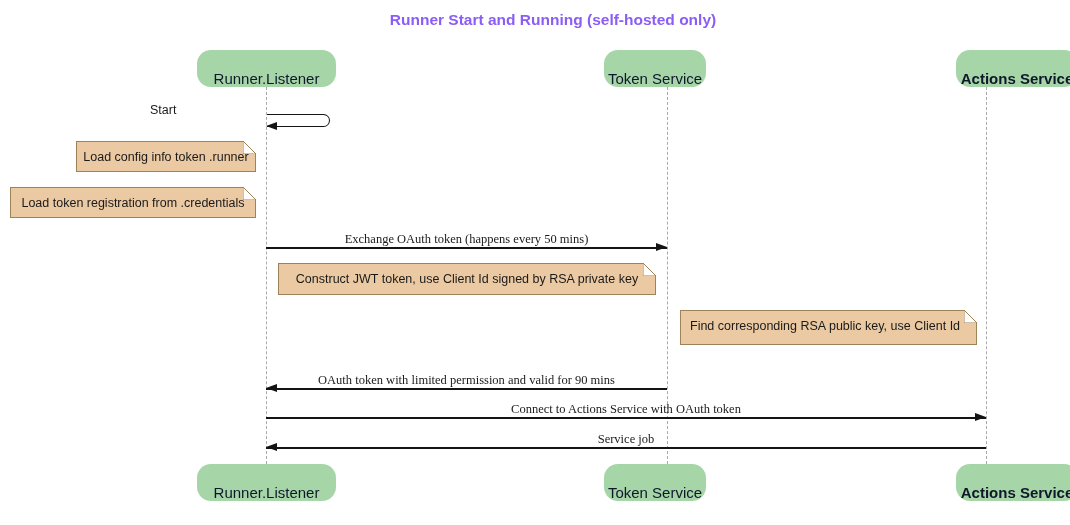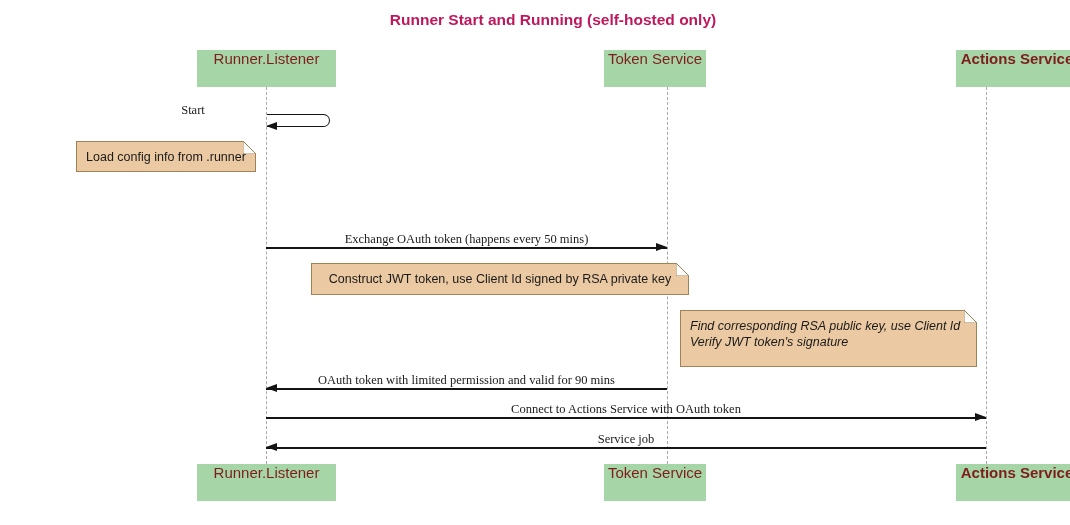"Runner Start and Running (self-hosted" .title { color: #be185d -> #8b5cf6 }
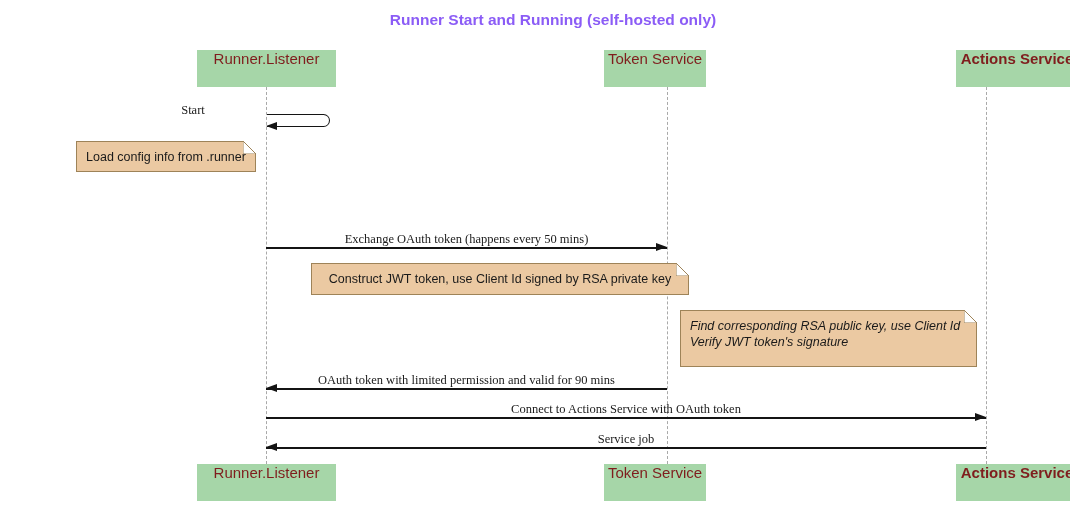"Runner.Listener" .pbox { align-items: flex-start -> flex-end; border-radius: 0 -> 14px; color: #7f1d1d -> #0f172a }
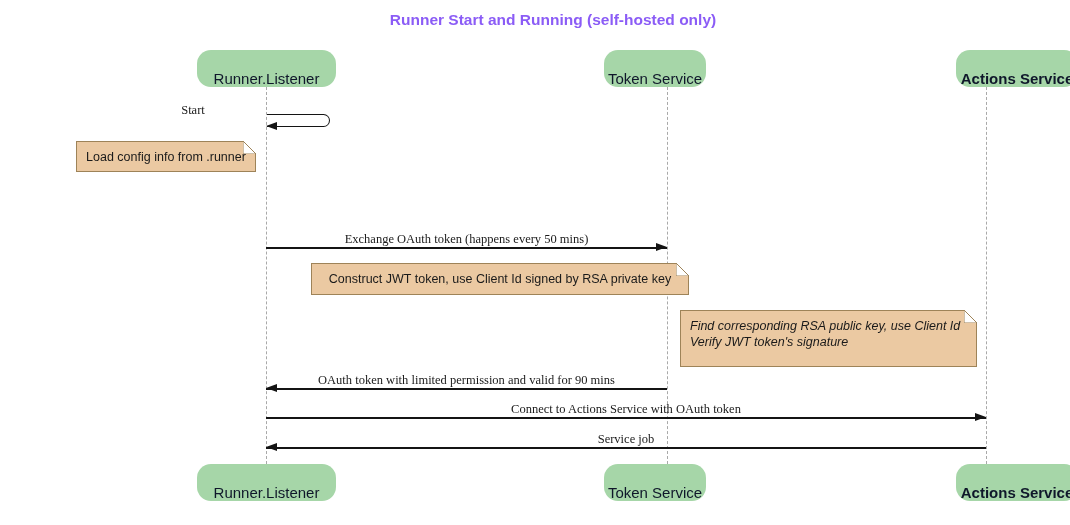"Start" .self-label { font-family: Liberation Serif, serif -> none; left: 138px -> 150px; text-align: center -> left }
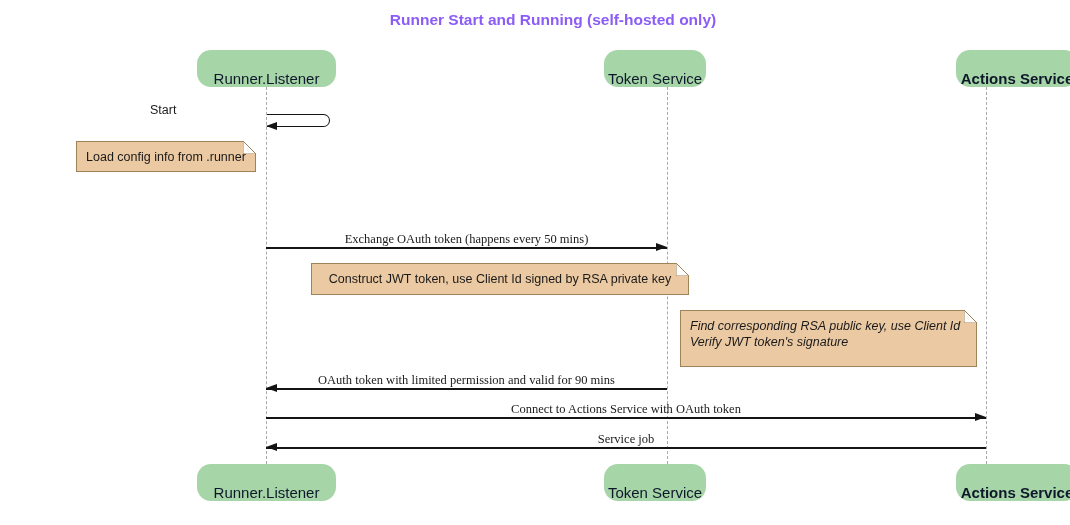"Load config info from .runner" span.note-line { text: from -> token }
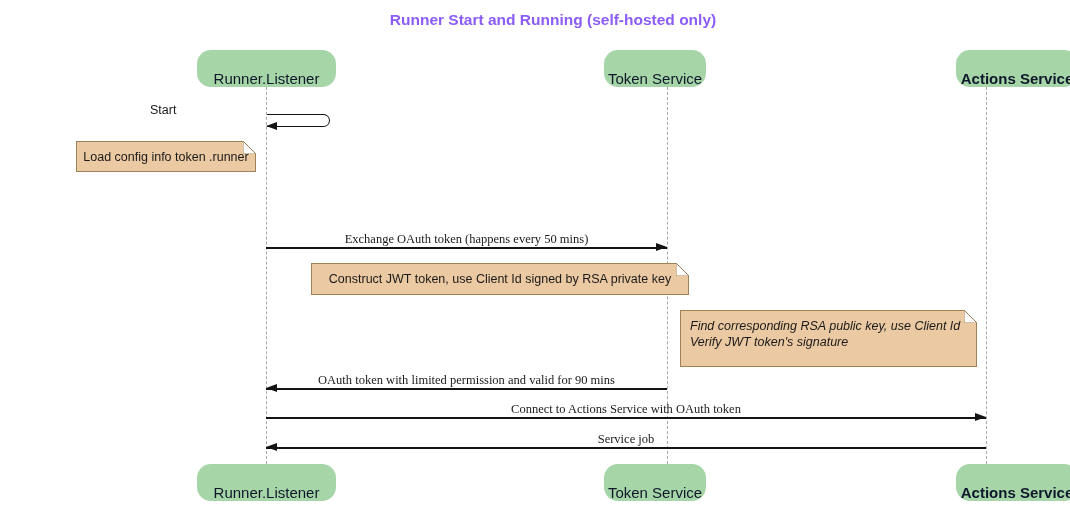"Load token registration from" div.note { html: none -> <div> <svg> <path></path> <path></path> </svg> <span>Load token registration from .credentials</span> </div> }
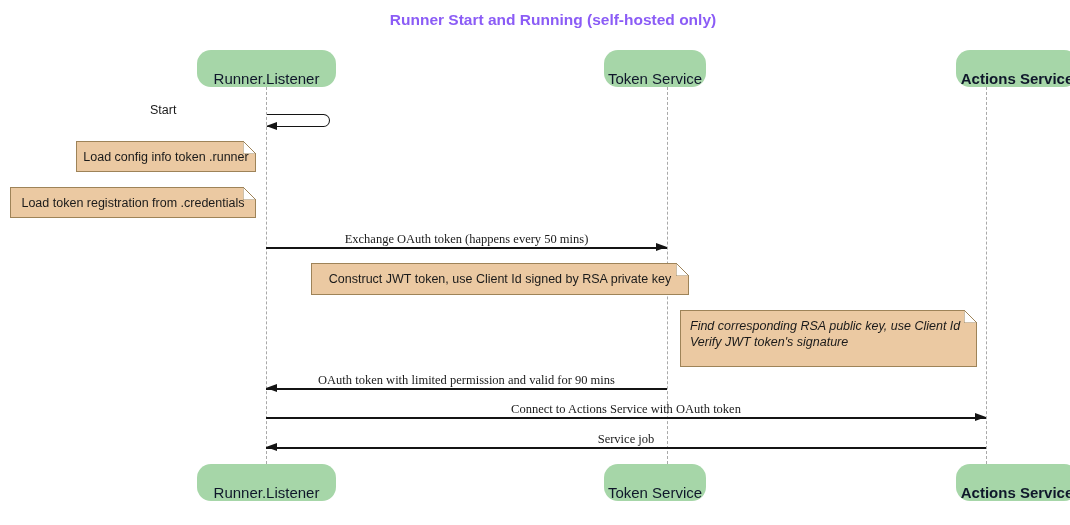"Construct JWT token, use Client" .note-3 { margin-left: 33px -> none }
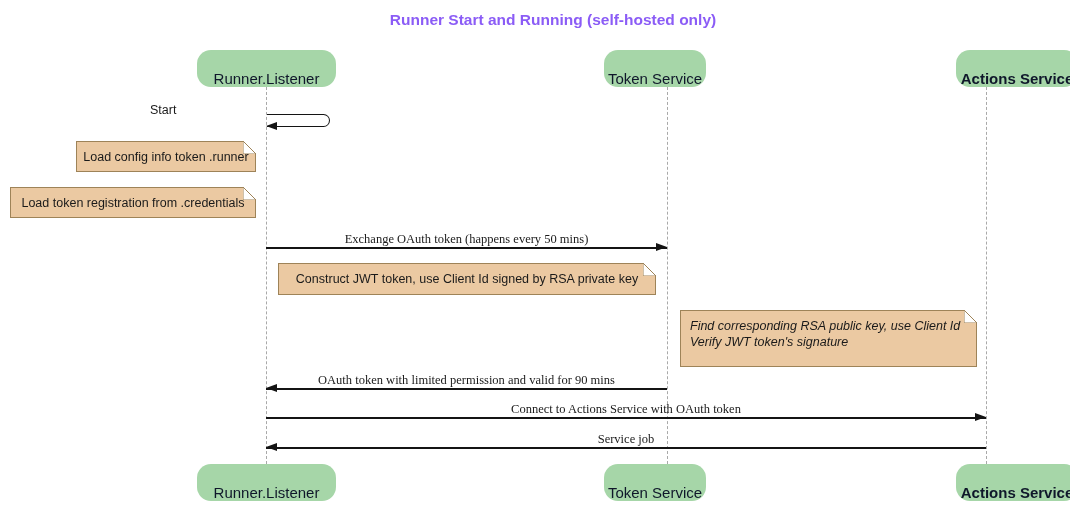"Find corresponding RSA public key," .note-4 { font-style: italic -> none; height: 57px -> 35px }
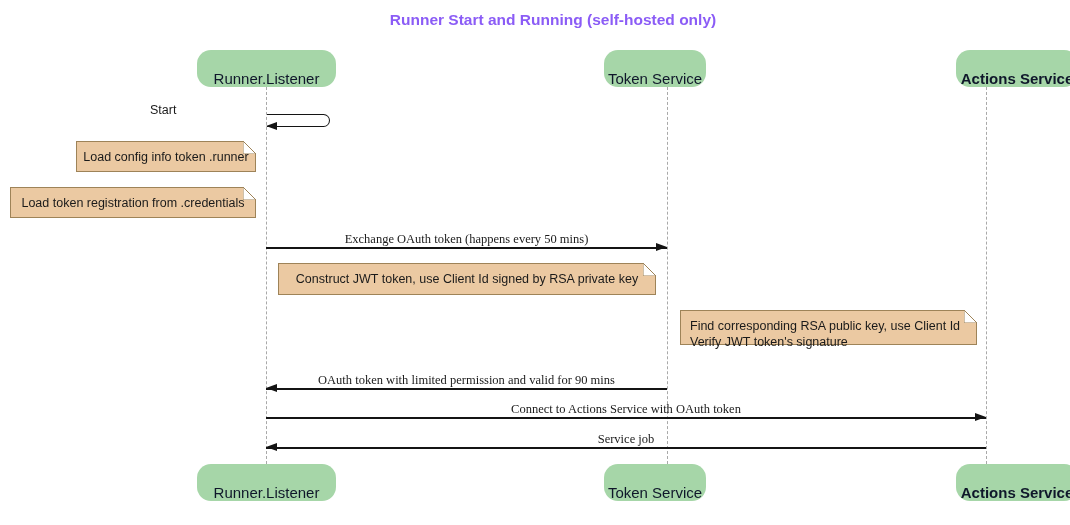"Verify JWT token's signature" span.note-line { html: <span>Verify JWT token's signature</span> -> none }
